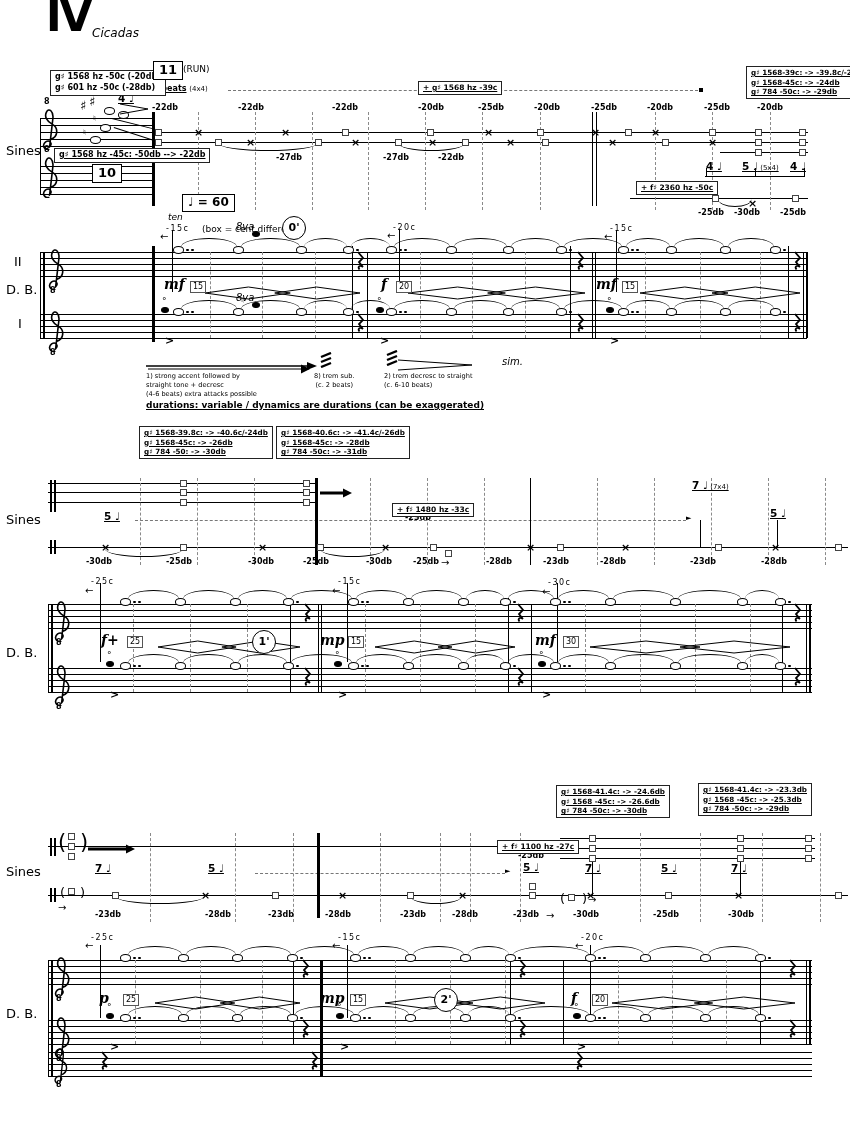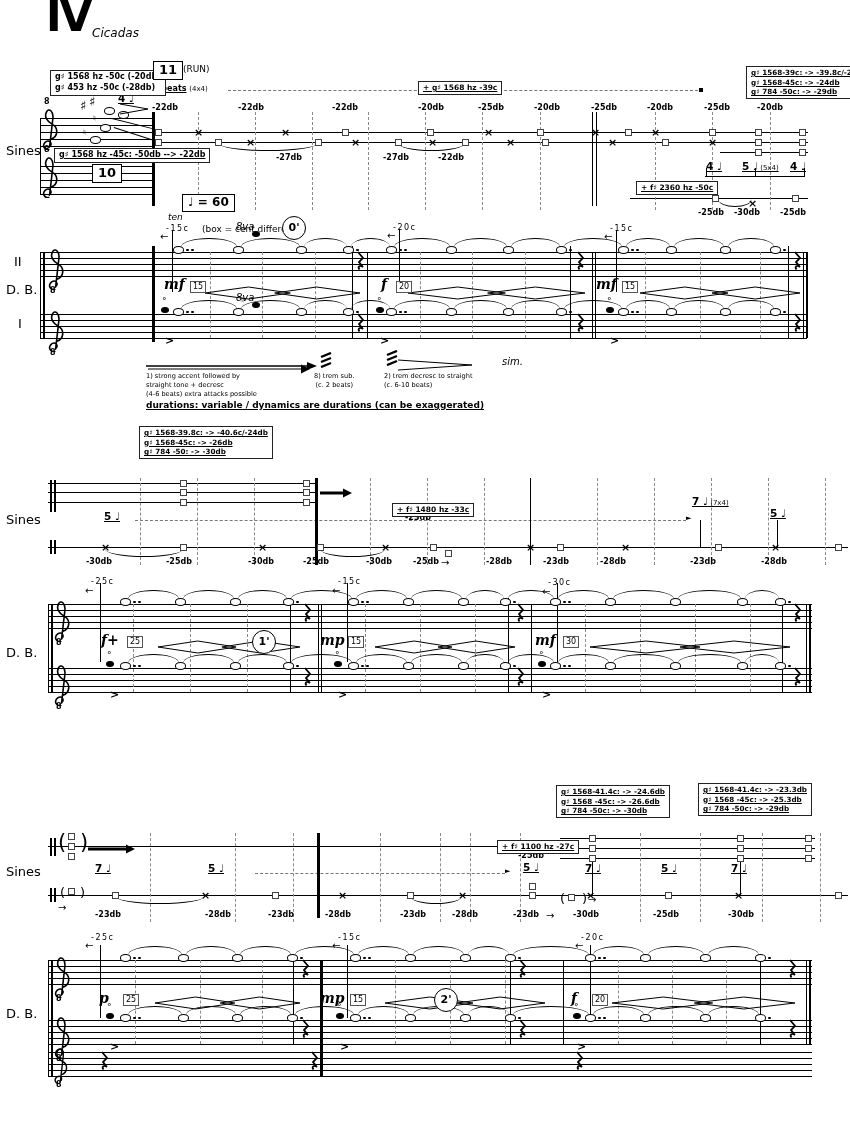"g♯ 453 hz -50c (-28db)" div { text: 453 -> 601 }
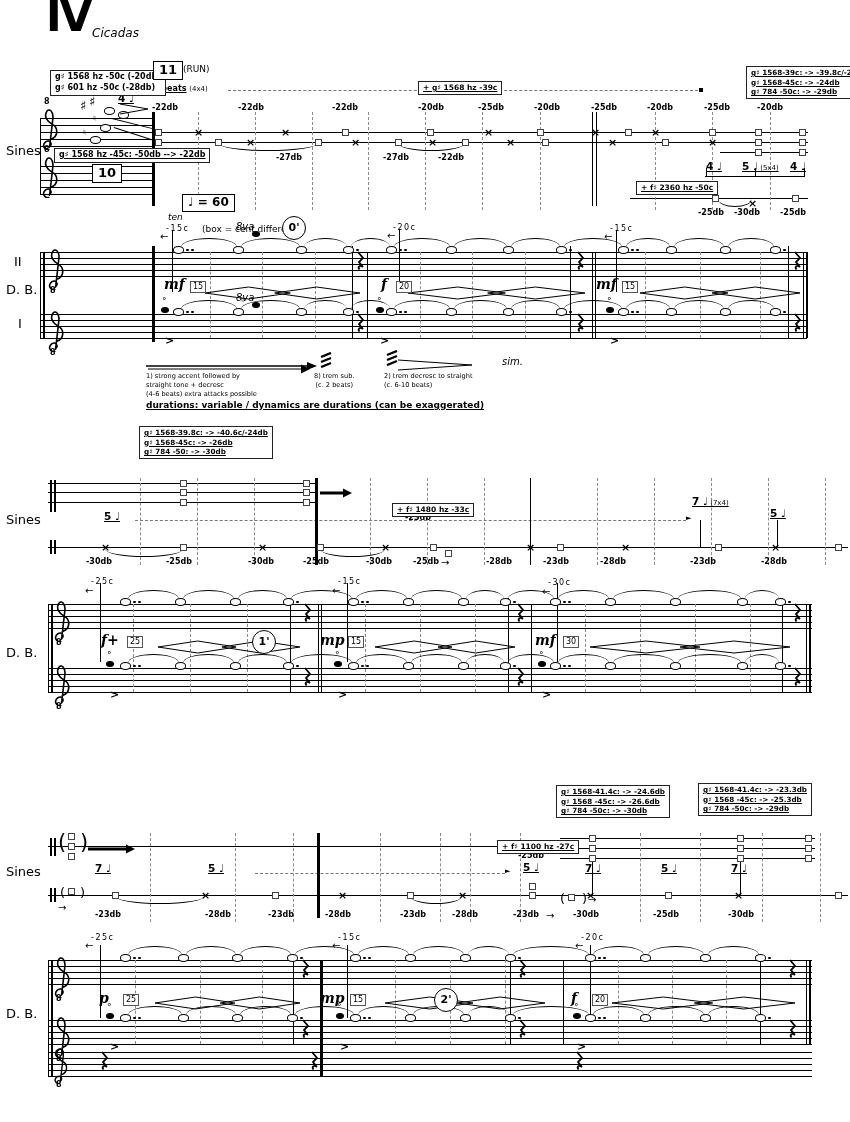"g♯ 1568-40.6c: -> -41.4c/-26db" div.box { html: none -> <div> <div>g♯ 1568-40.6c: -&gt; -41.4c/-26db</div> <div>g♯ 1568-45c: -&gt; -28db</div> <div>g♯ 784 -50c: -&gt; -31db</div> </div> }
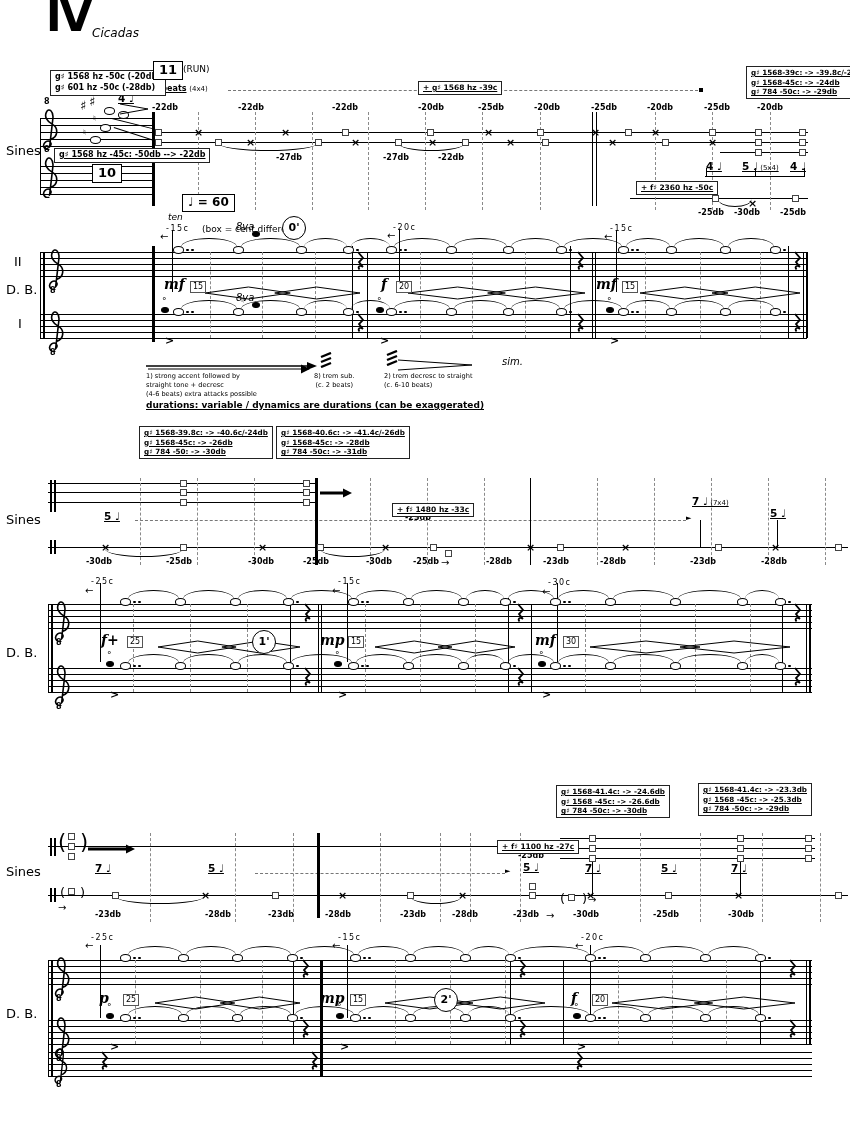"7 ♩ (7x4)" div.beat { top: 495px -> 479px }
